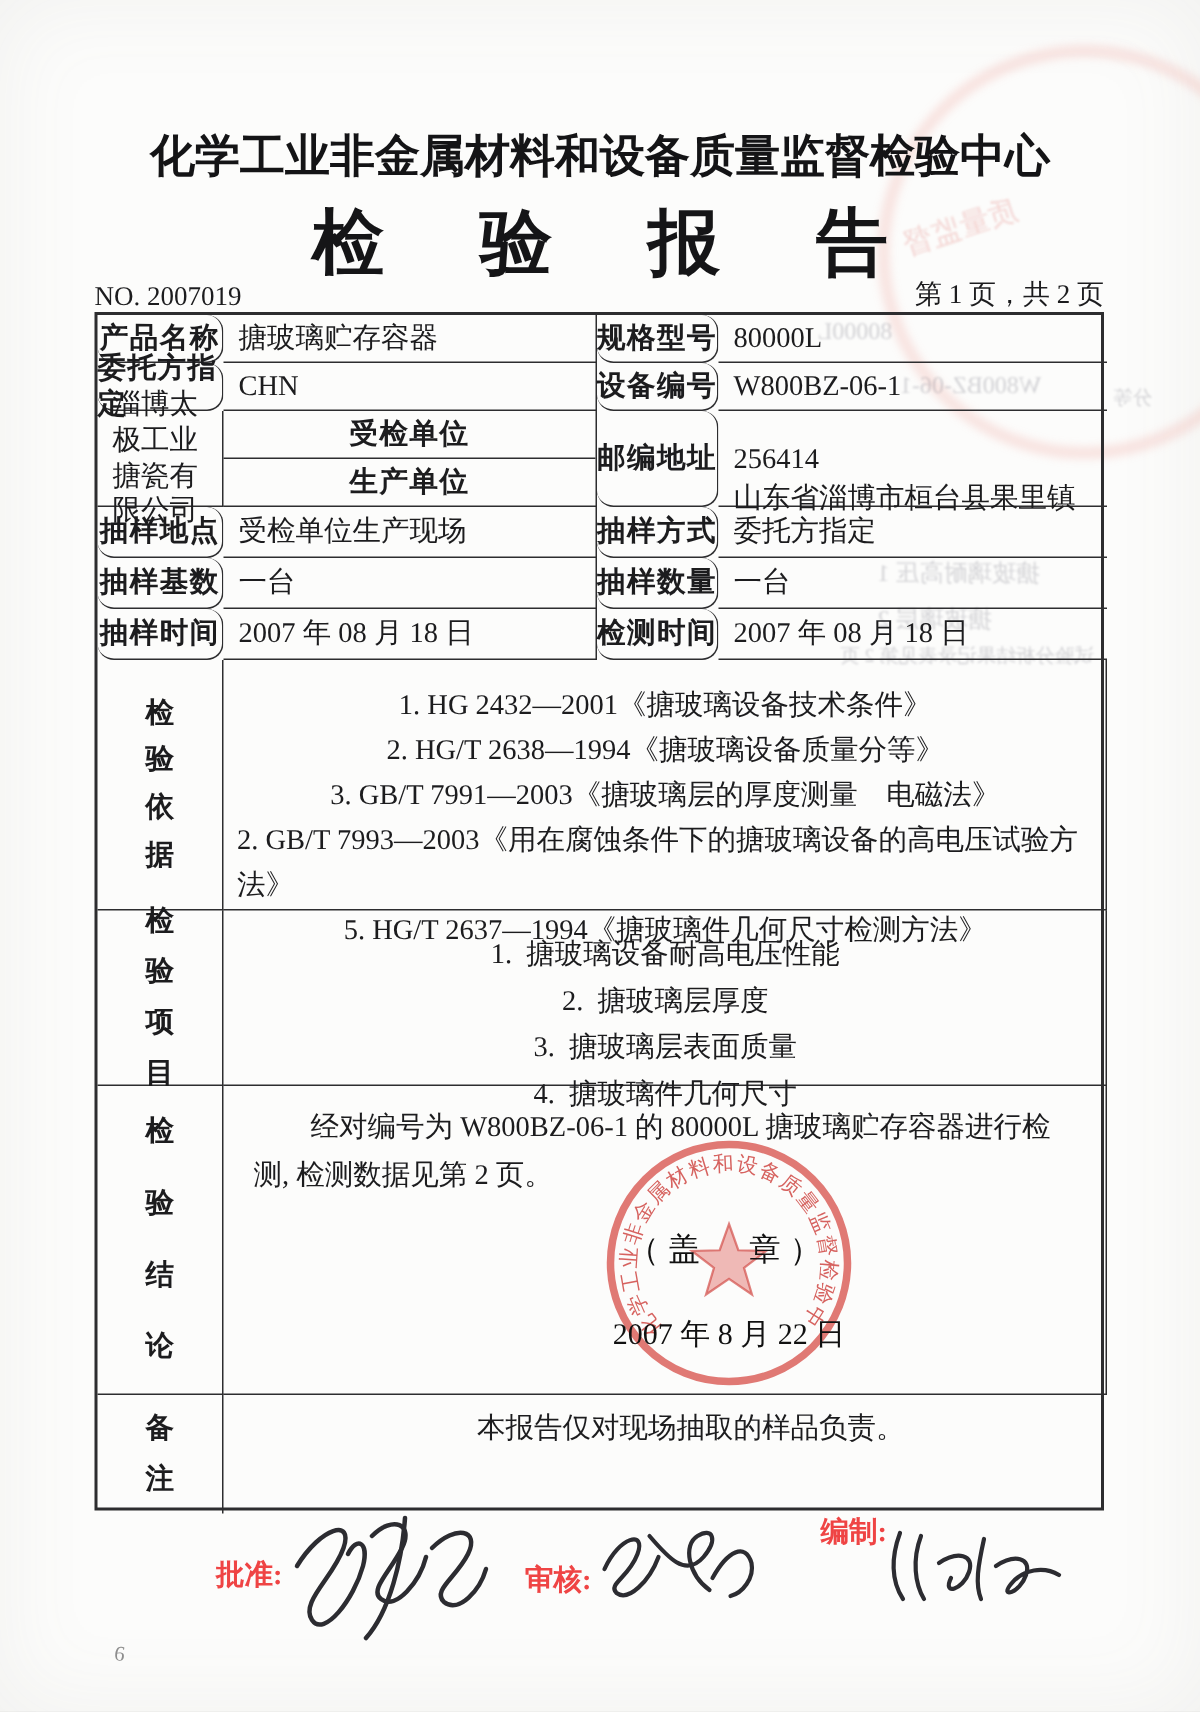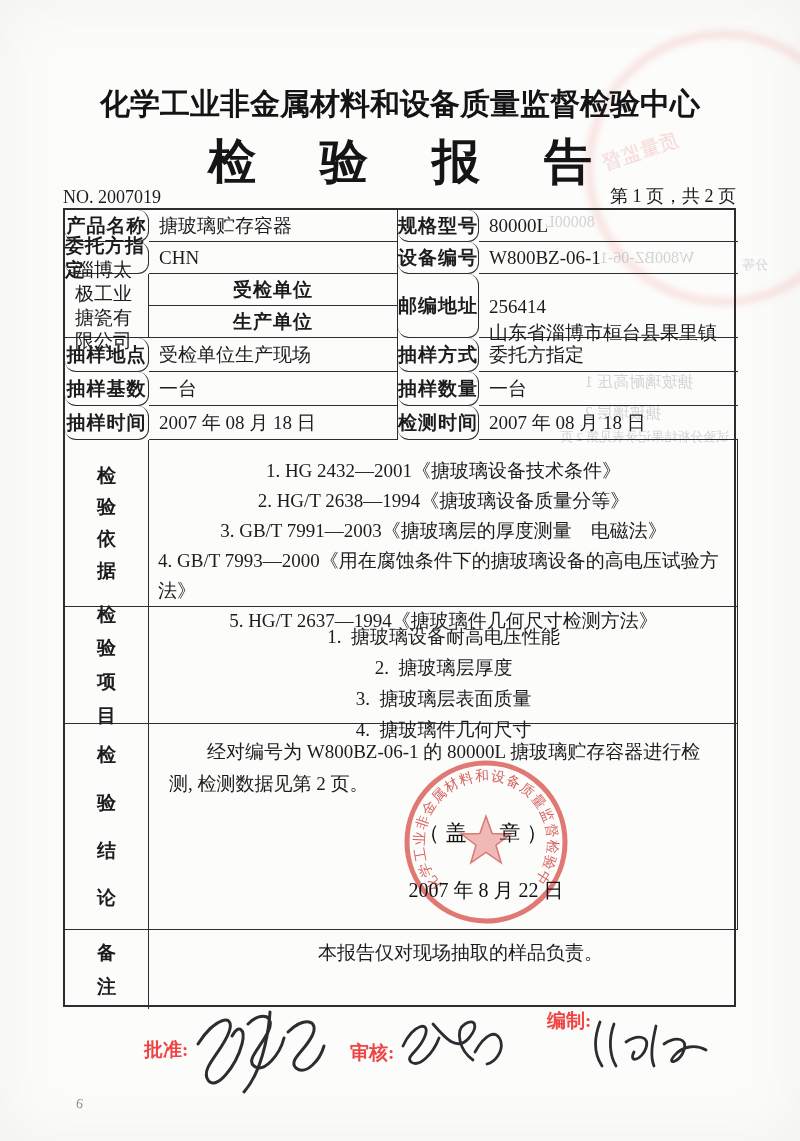"4. GB/T 7993—2000《用在腐蚀条件下的搪玻璃设备的高电压试验方法》" div { text: 4. GB/T 7993—2000 -> 2. GB/T 7993—2003 }
